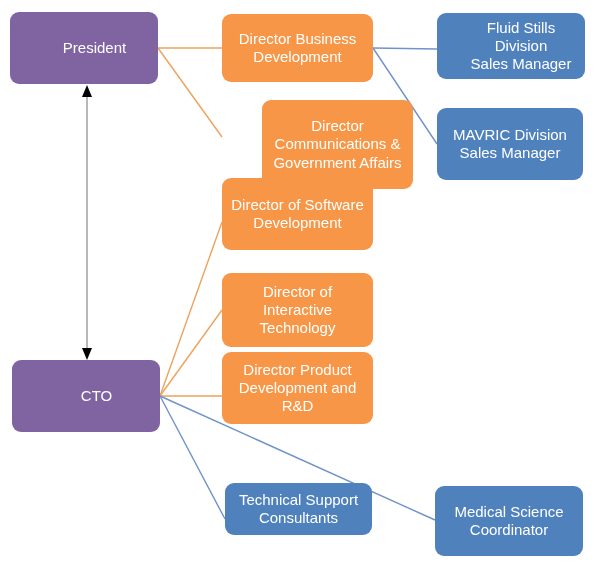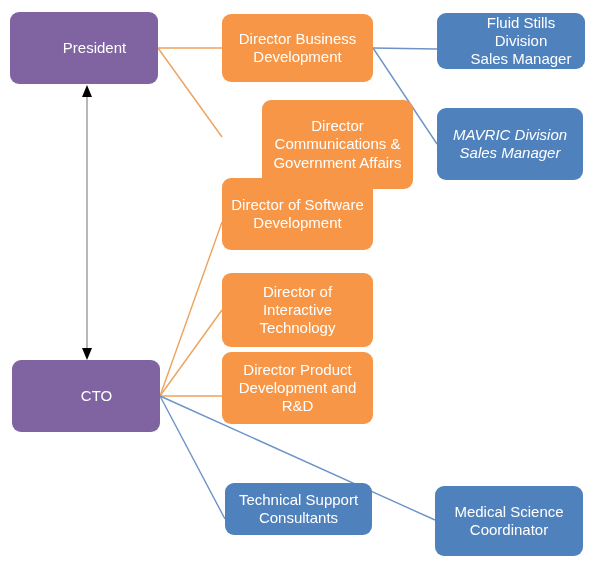"Fluid Stills Division" #node-fs { height: 56px -> 66px }
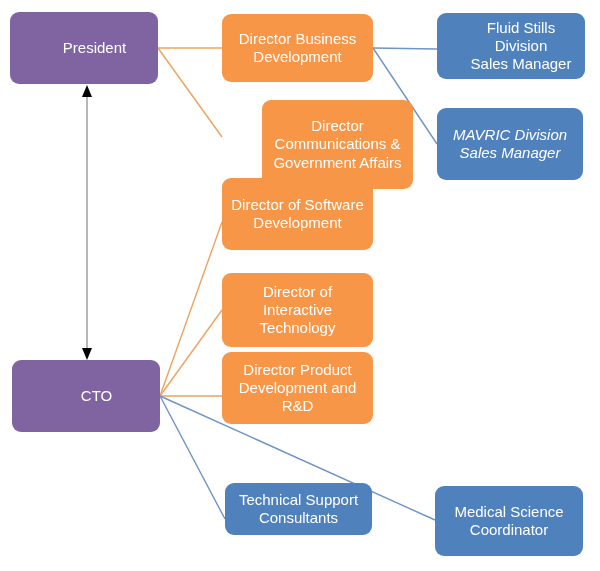"MAVRIC Division" #node-mavric { font-style: italic -> none }
